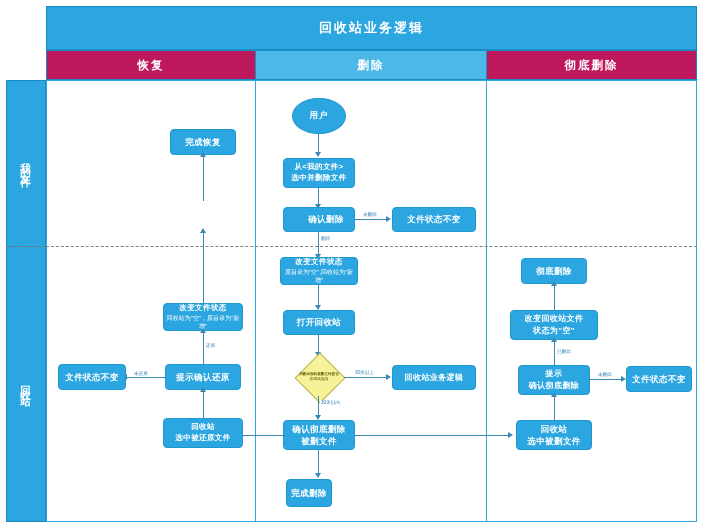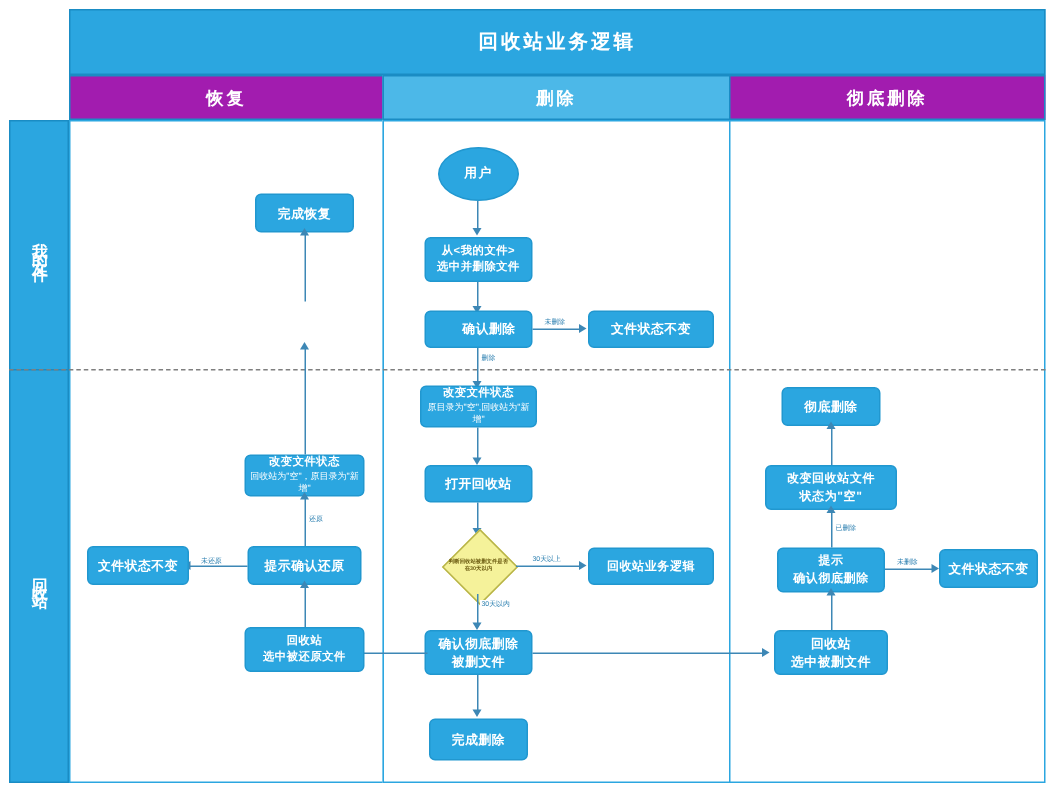"恢复" .col-head { background: #a21caf -> #be185d }
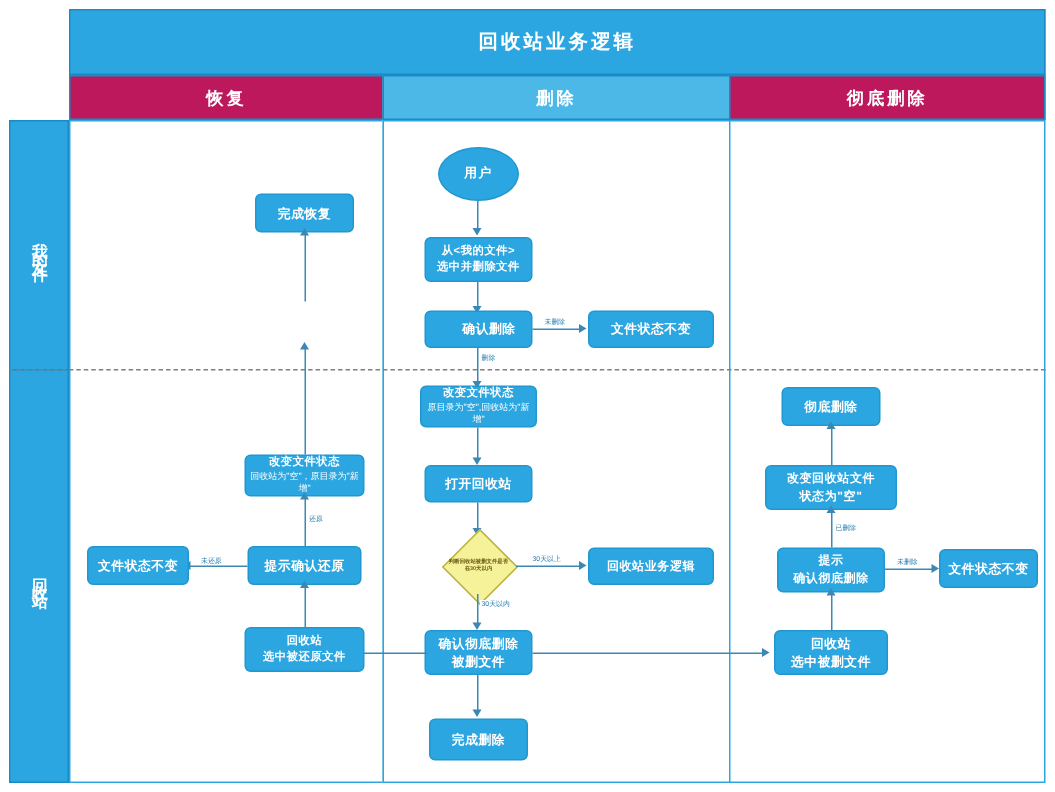"完成删除" div.node { width: 66px -> 46px }
